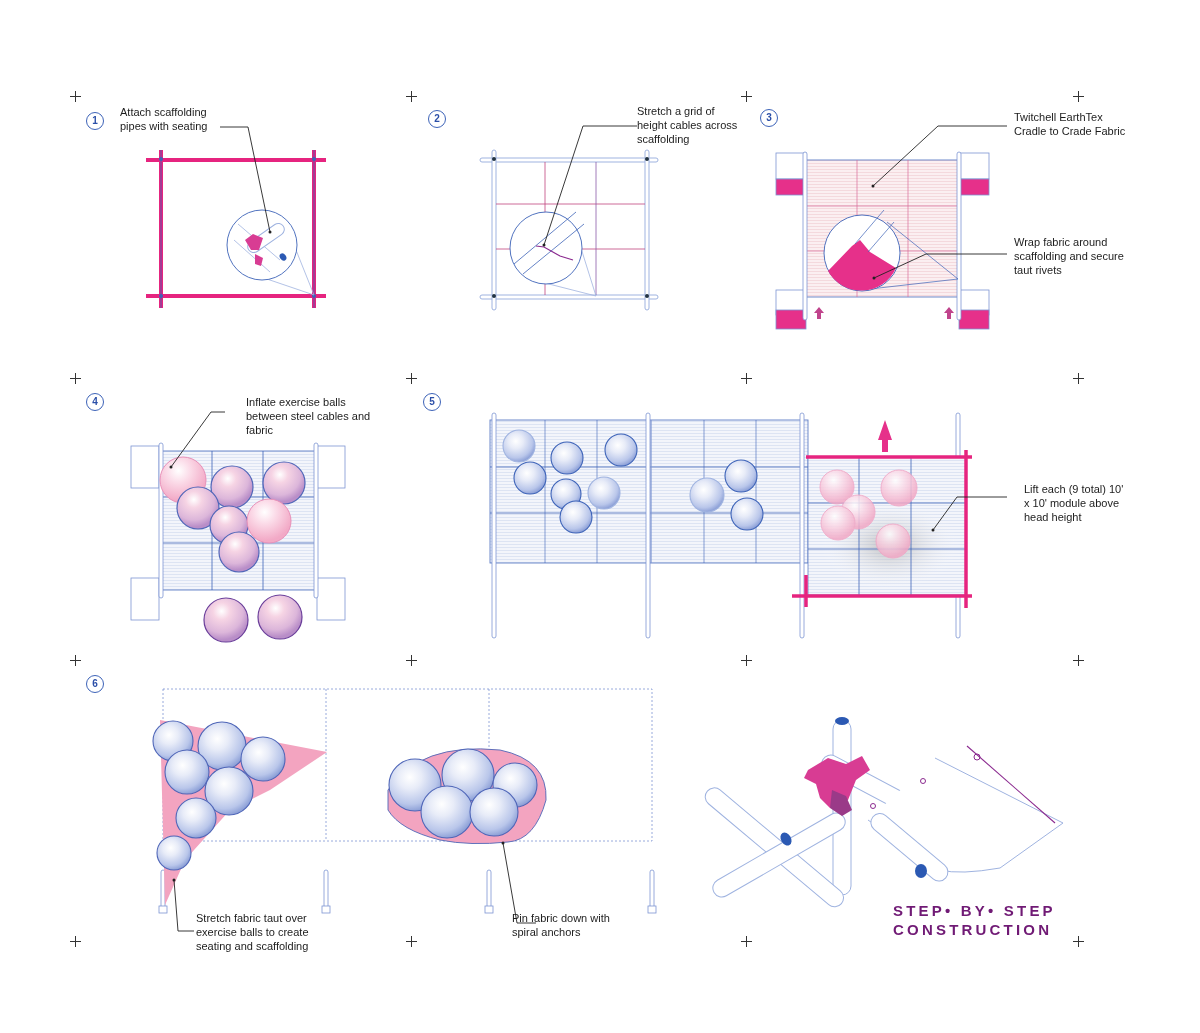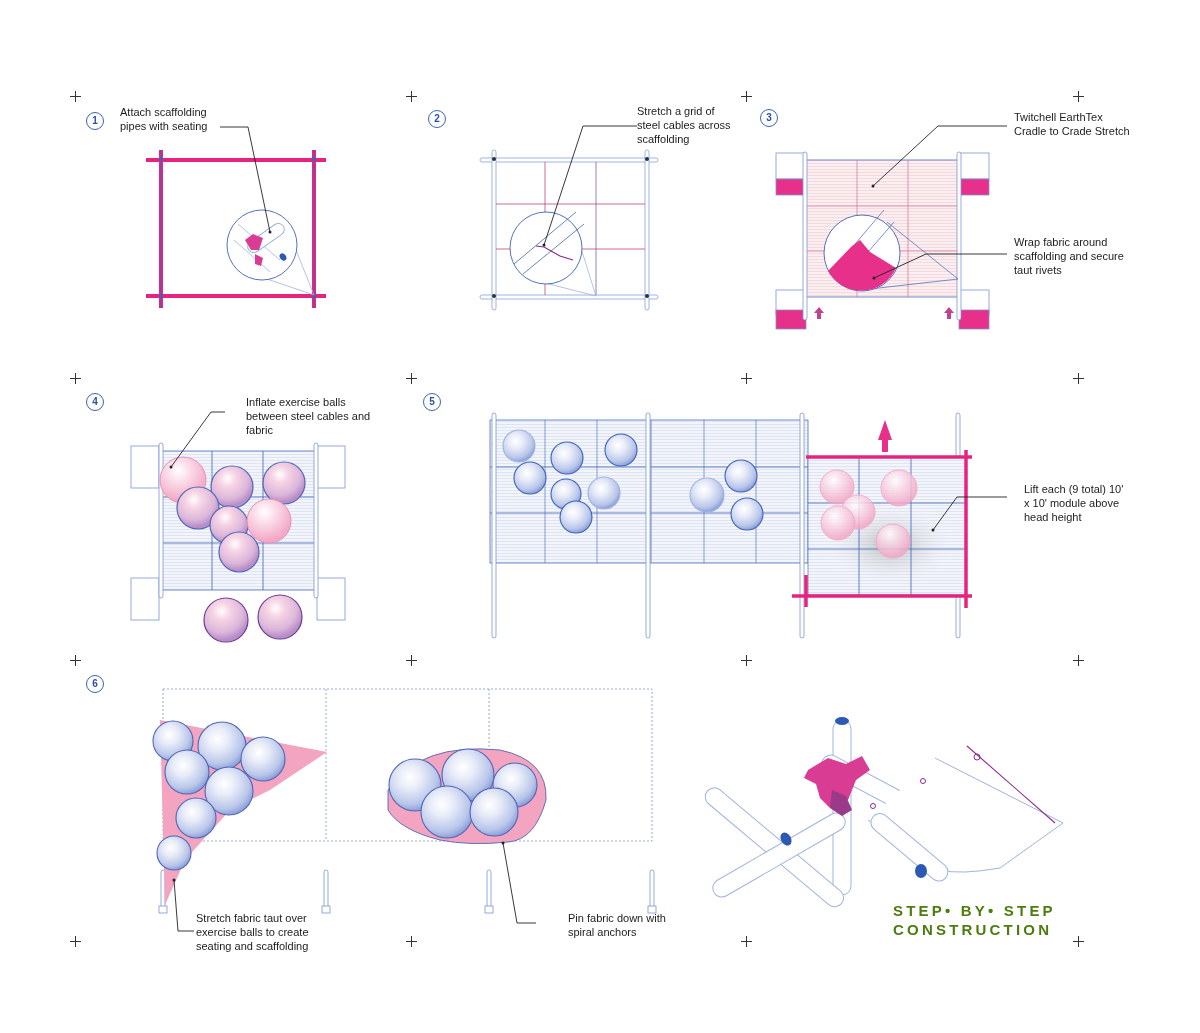"steel cables across" div { text: steel -> height }
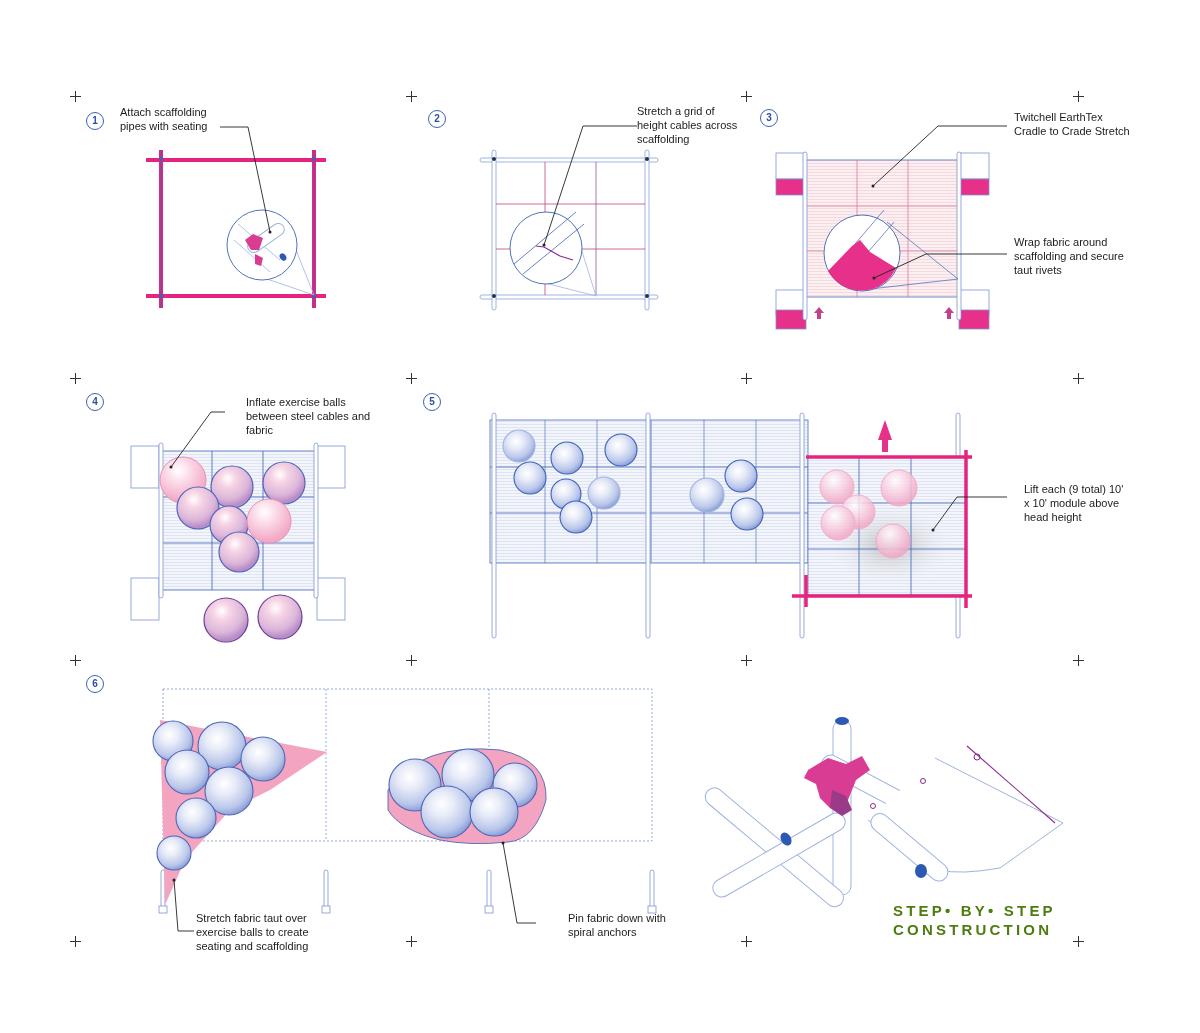"Cradle to Crade Stretch" div { text: Stretch -> Fabric }
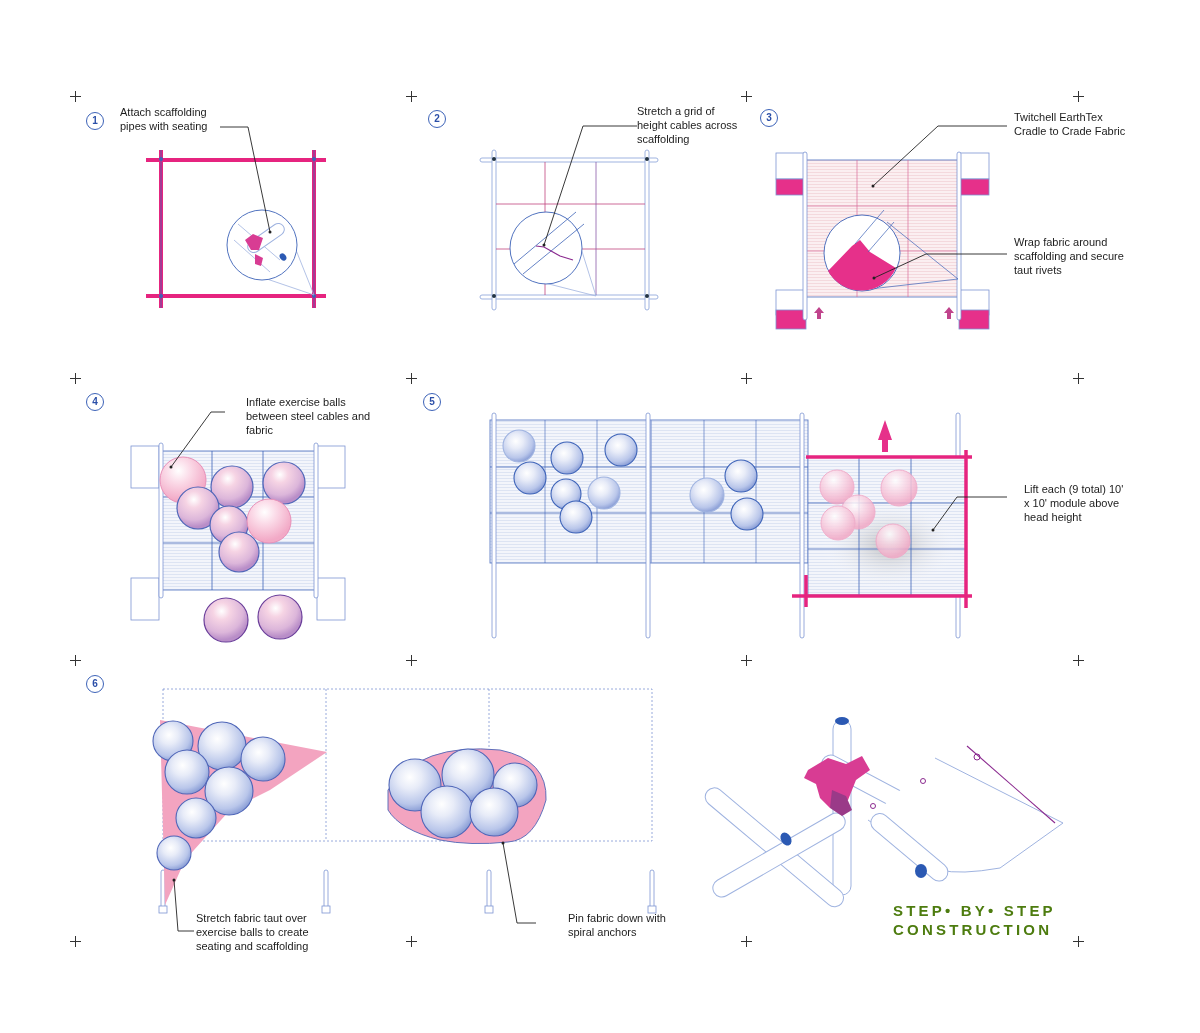"Pin fabric down with" div.note { left: 568px -> 512px }
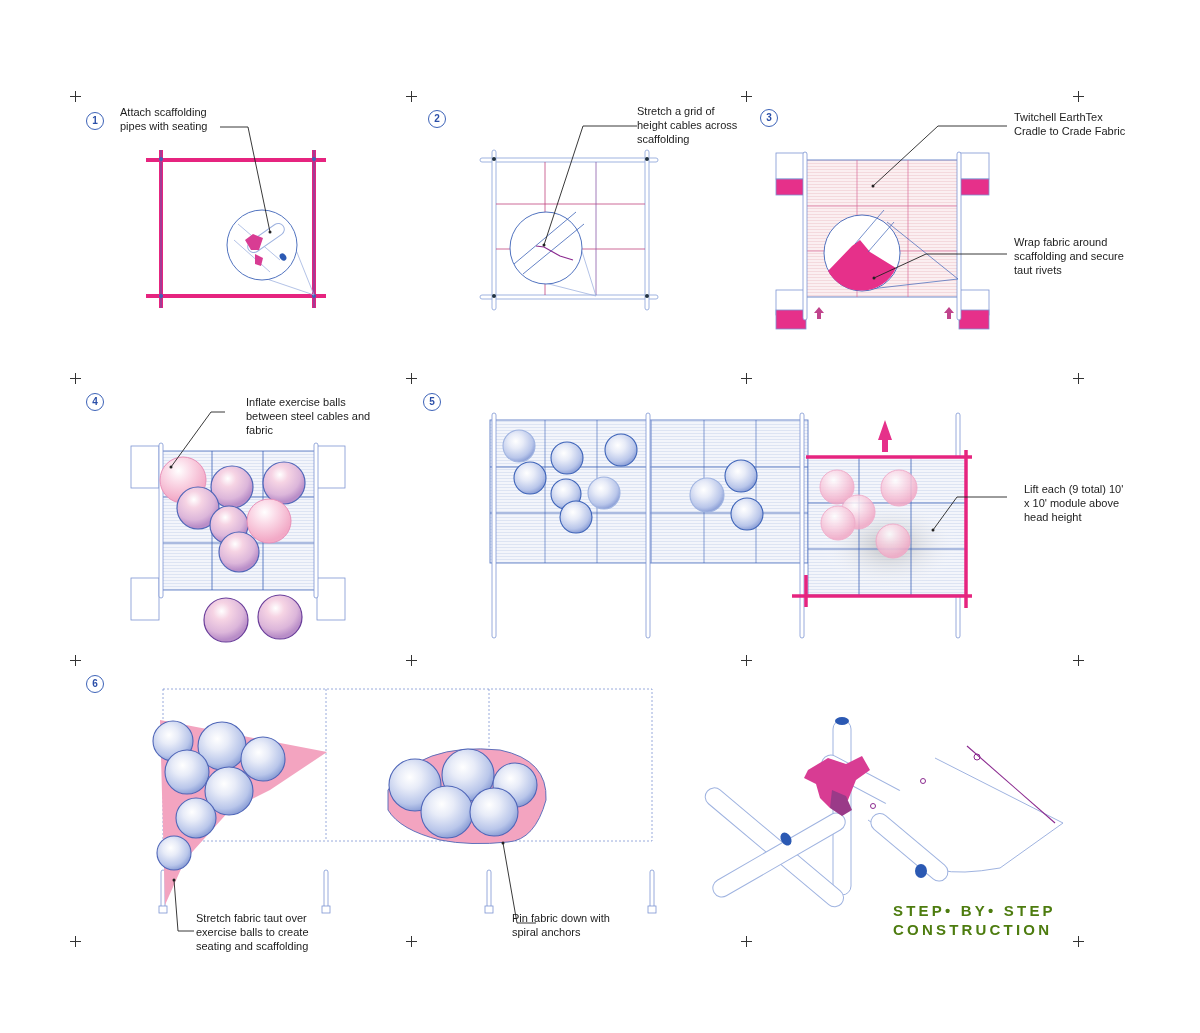"STEP• BY• STEP" .title { color: #4d7c0f -> #701a75 }
